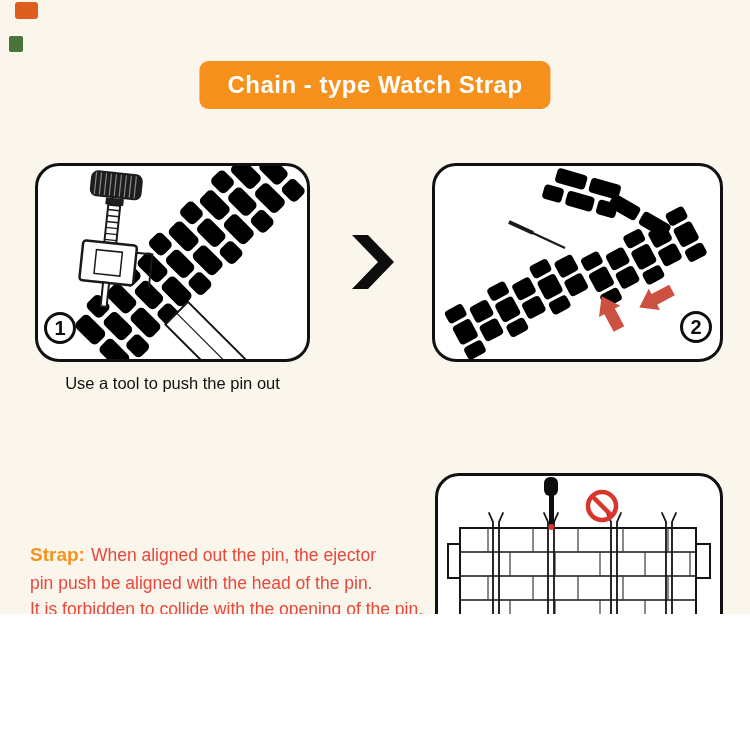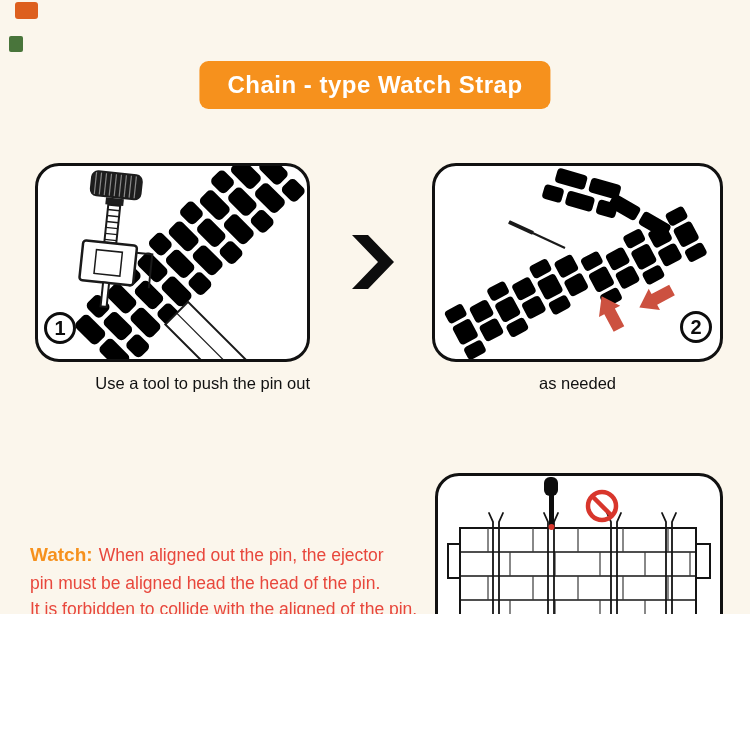"Use a tool to push" .caption-1 { text-align: right -> none }
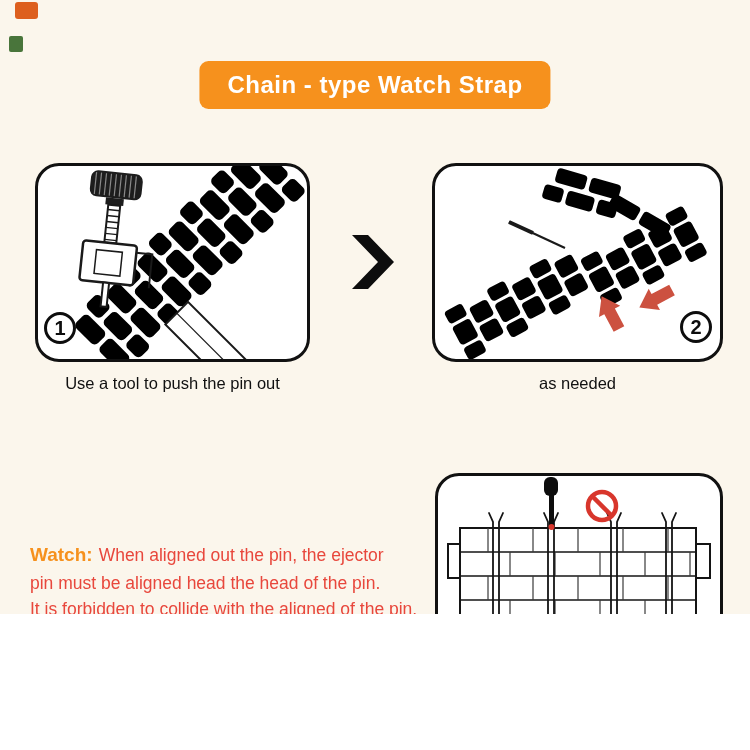"as needed" span.cap-line { html: <span>as needed</span> -> none }
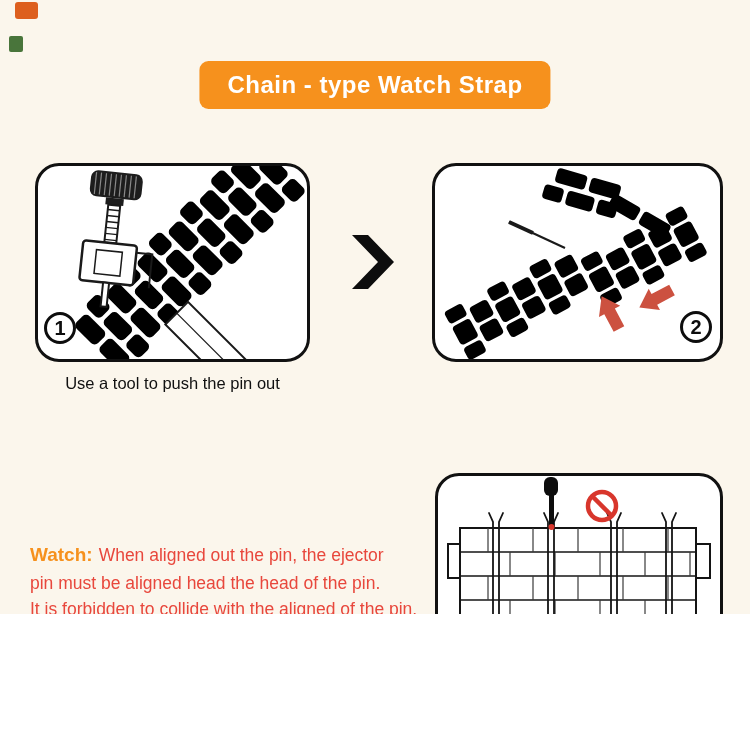"Watch:" span.note-label { text: Watch -> Strap }
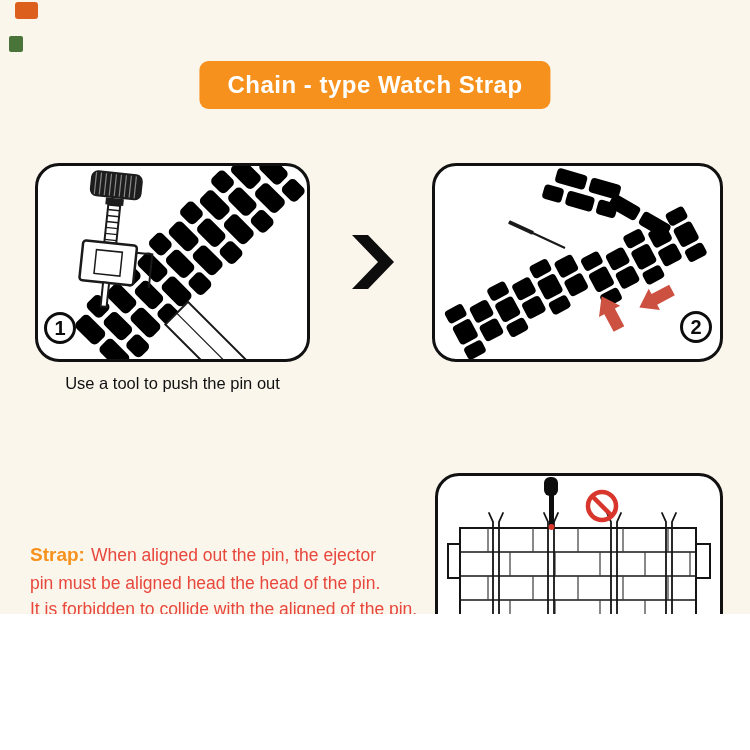"pin must be aligned head" span { text: must be aligned head -> push be aligned with }
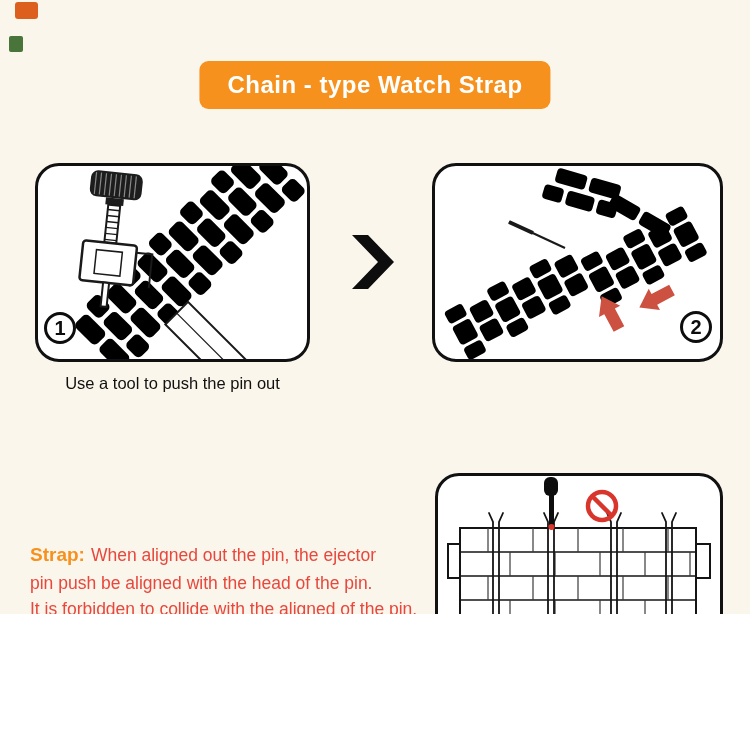"It is forbidden to collide" span { text: aligned -> opening }
